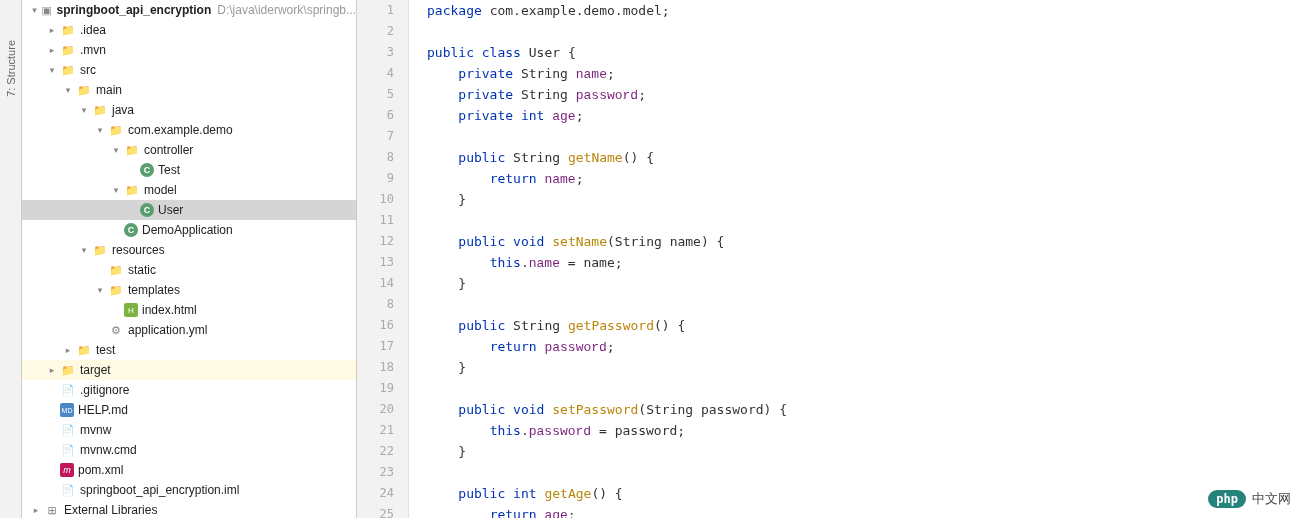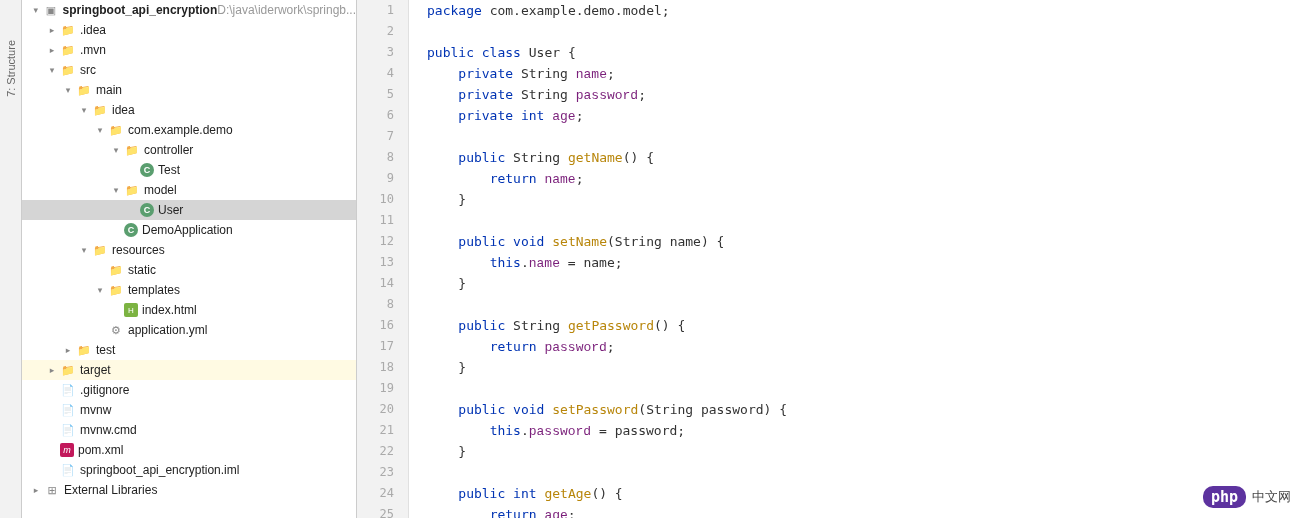"D:\java\iderwork\springb..." .node-path { margin-left: 0 -> 6px }
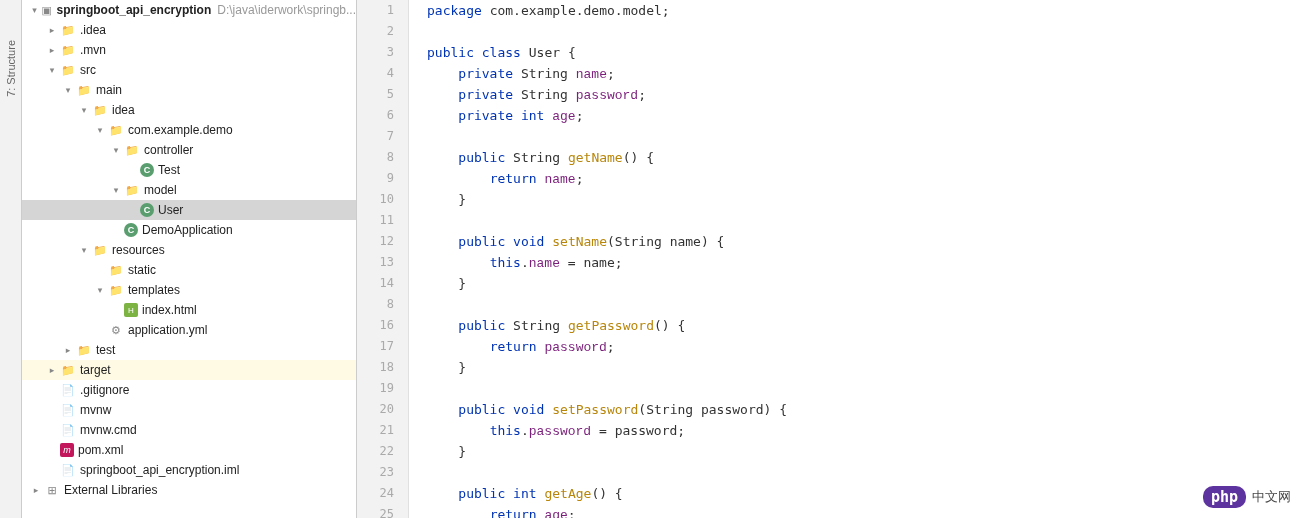"idea" span.node-text { text: idea -> java }
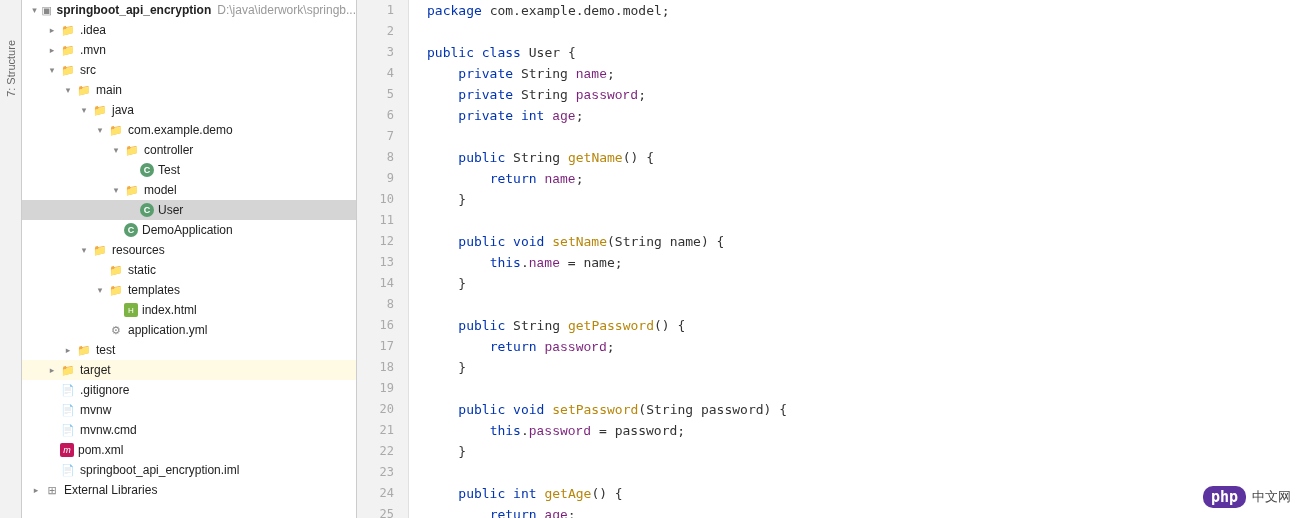"HELP.md" div.tree-row { html: none -> <div> <span>·</span> <span>MD</span> <span>HELP.md</span> </div> }
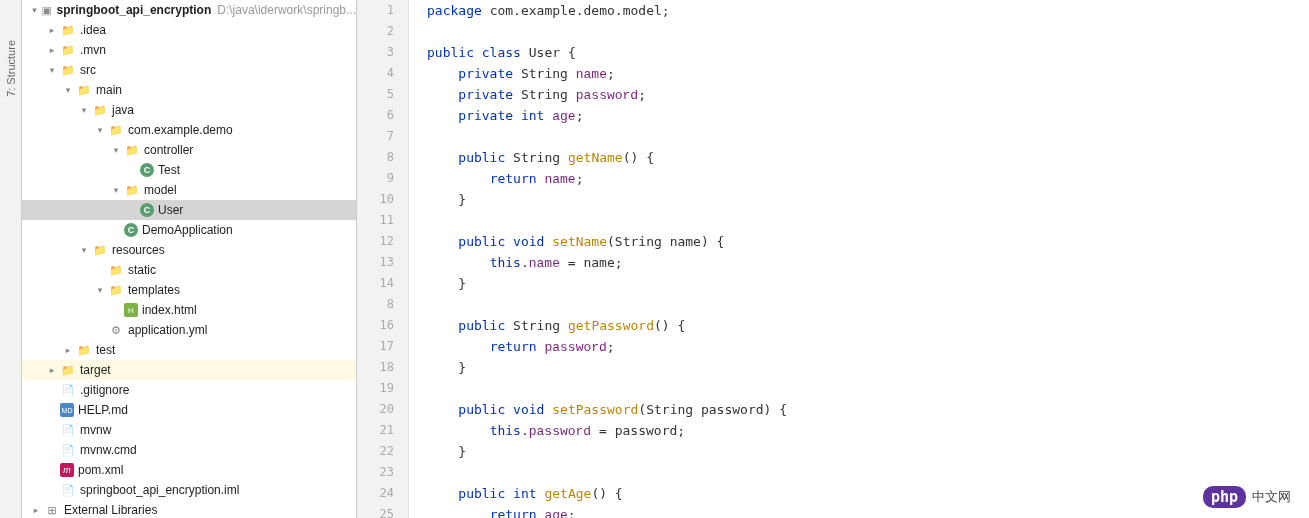"php" .watermark-icon { background: #4c1d95 -> #0f766e; font-size: 15px -> 12px }
